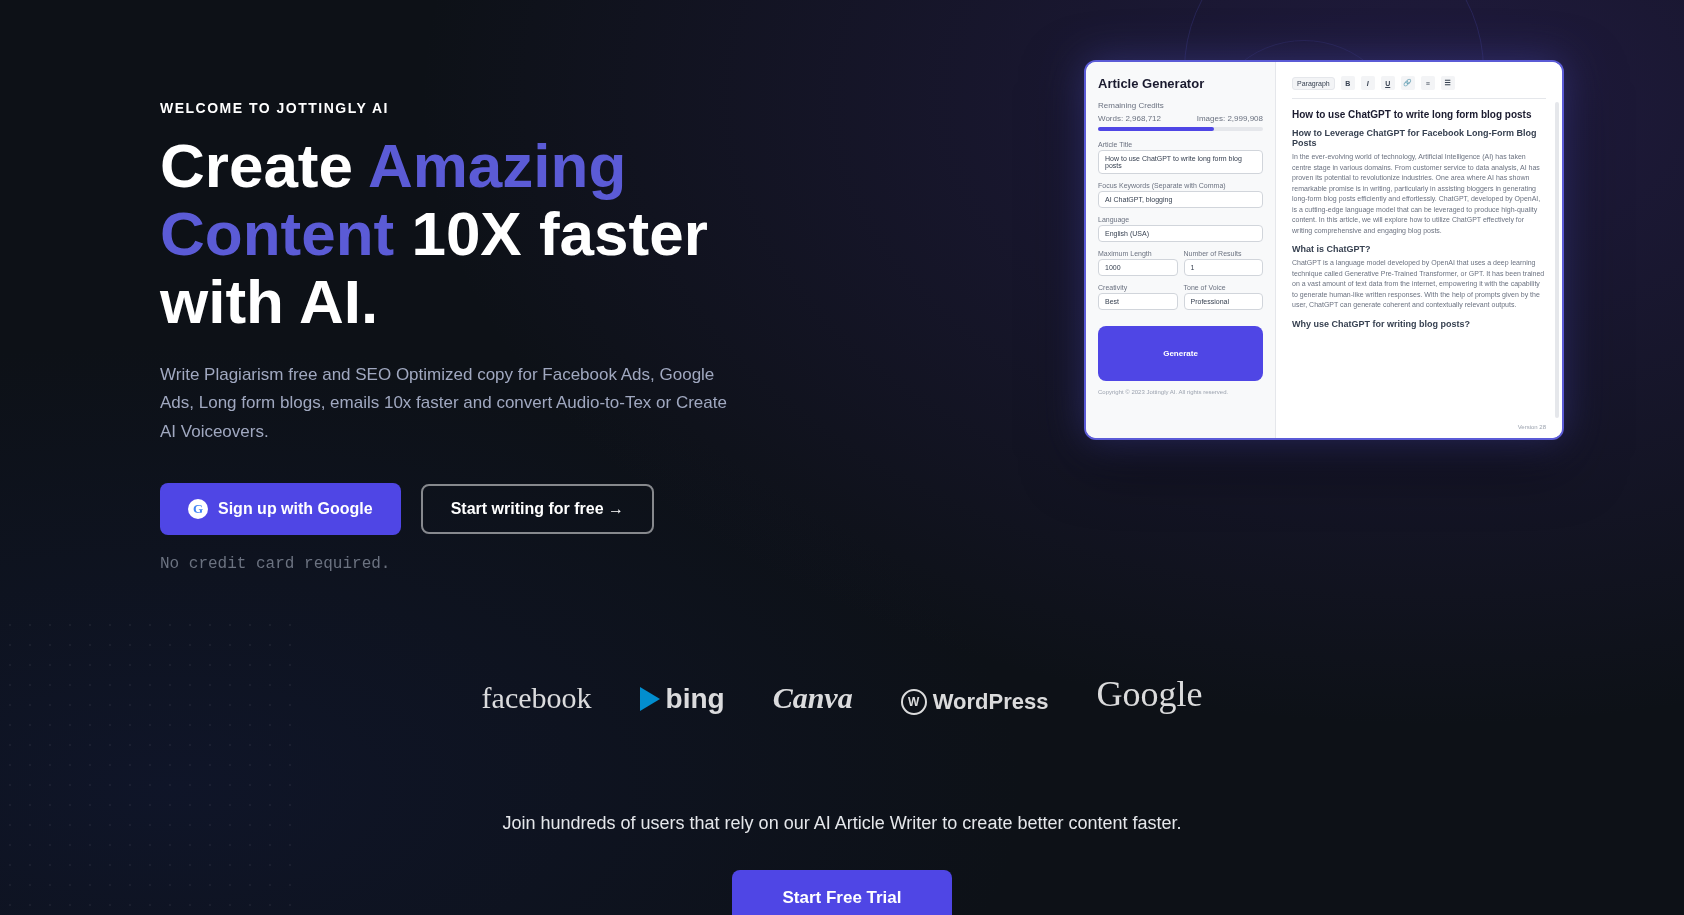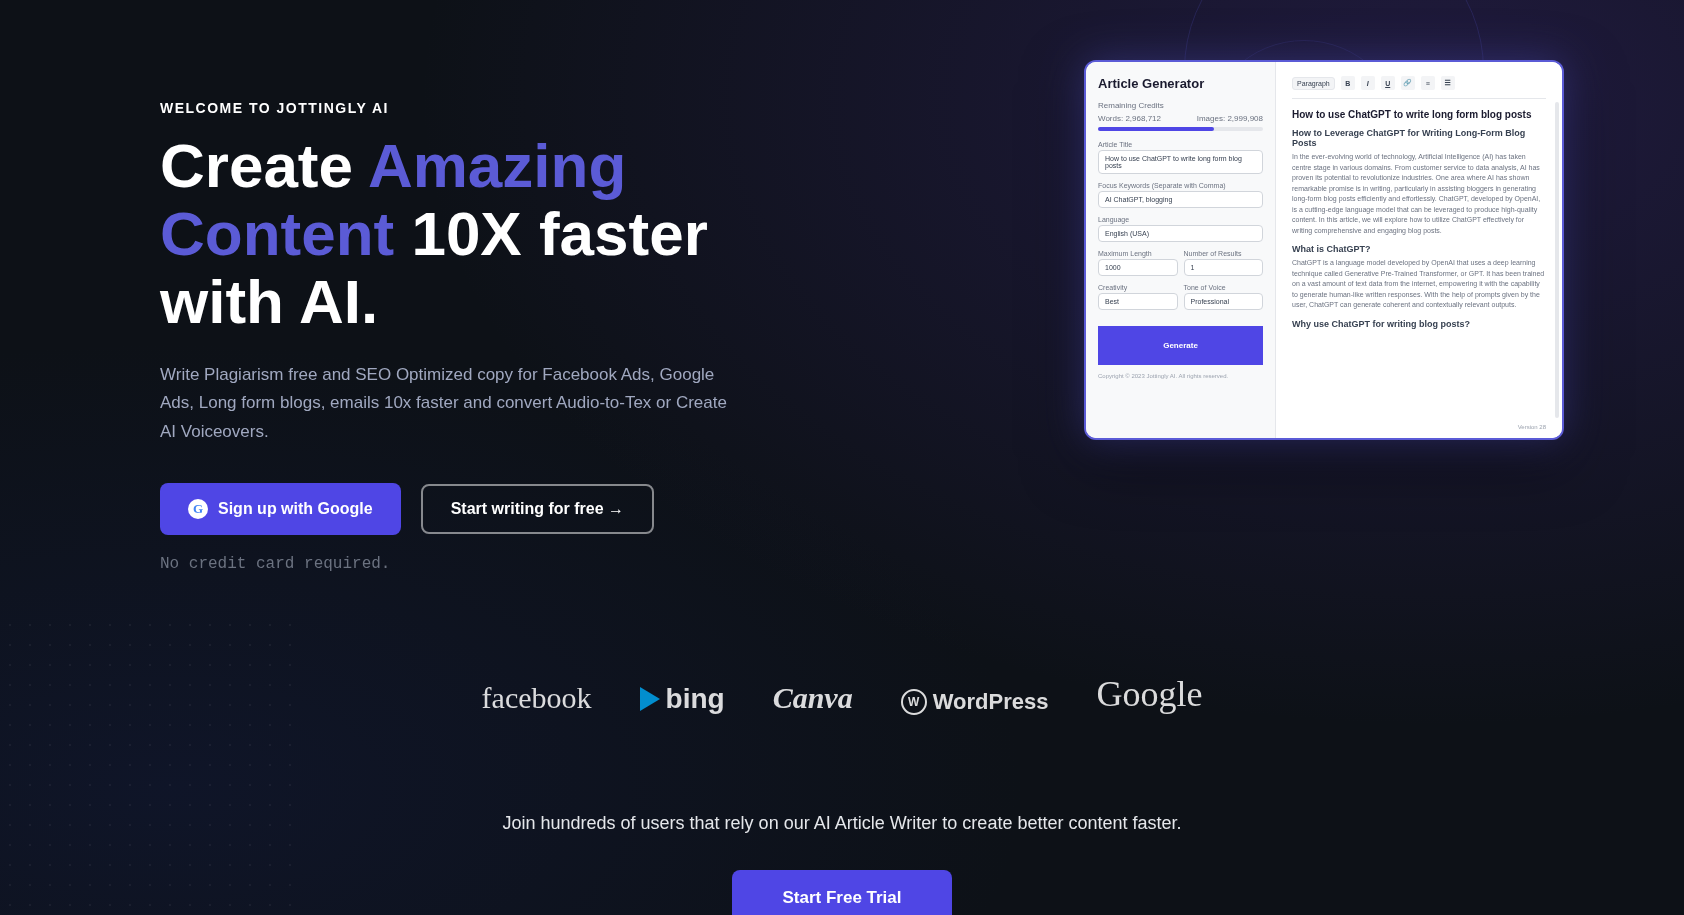"How to Leverage ChatGPT for" div.article-subheading { text: Writing -> Facebook }
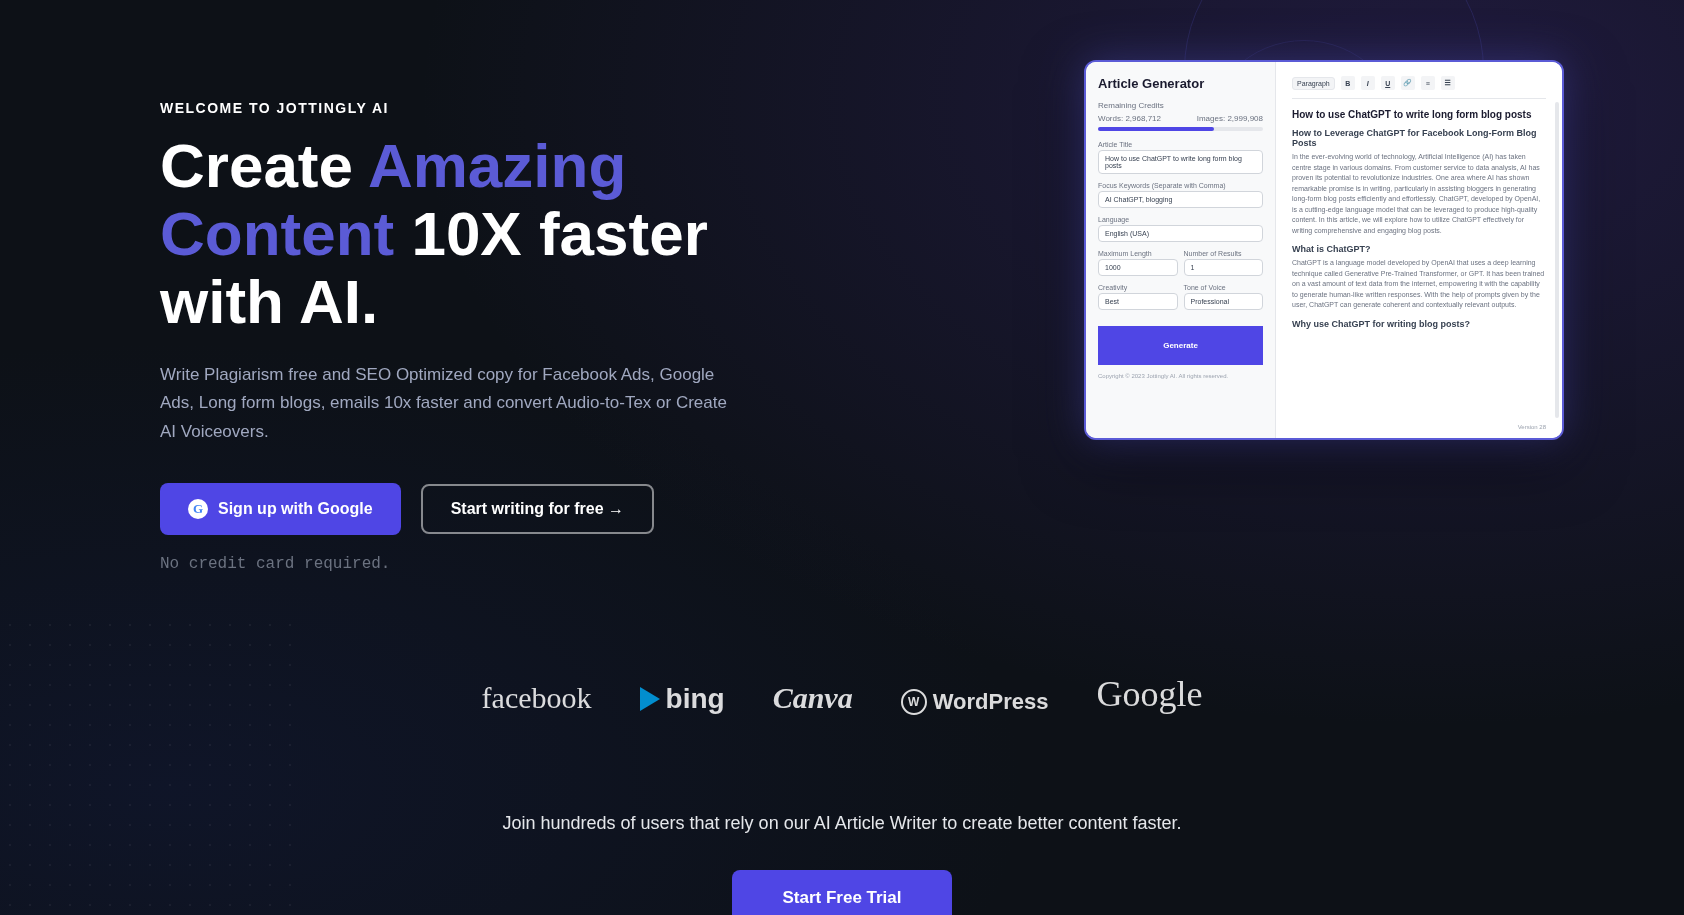"Generate" .generate-btn { border-radius: 0 -> 8px; padding: 15px -> 23px }
